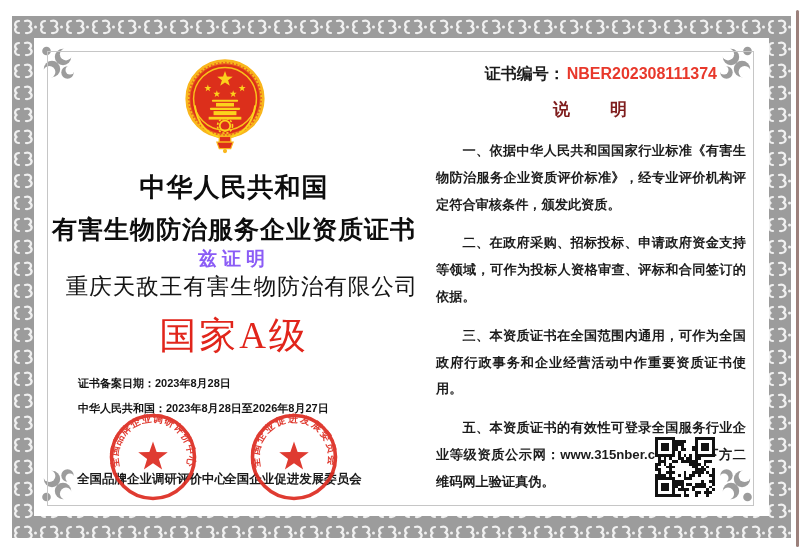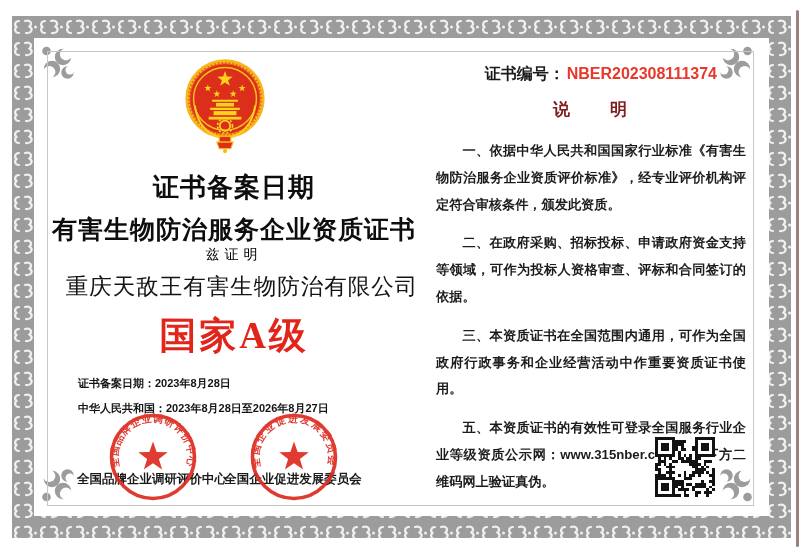"证书备案日期" div.abs { text: 证书备案日期 -> 中华人民共和国 }
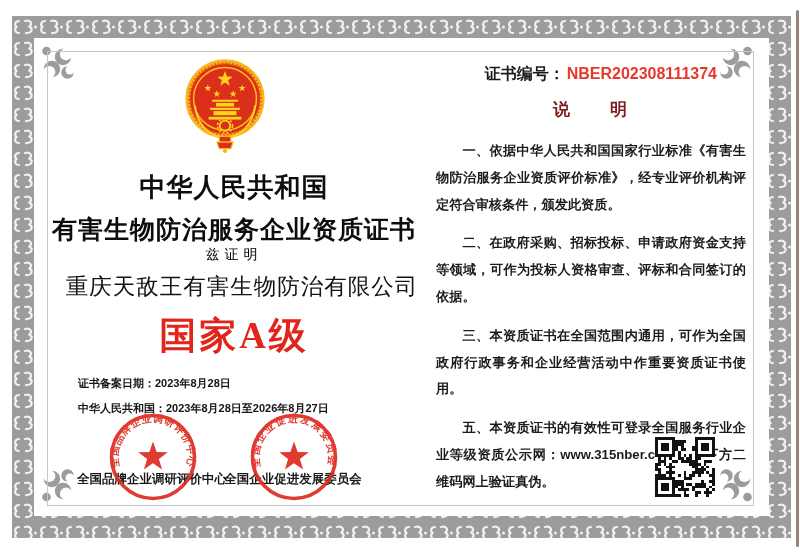"兹证明" .certify { color: #000000 -> #8b5cf6; font-size: 14px -> 19px; font-weight: 400 -> 700 }
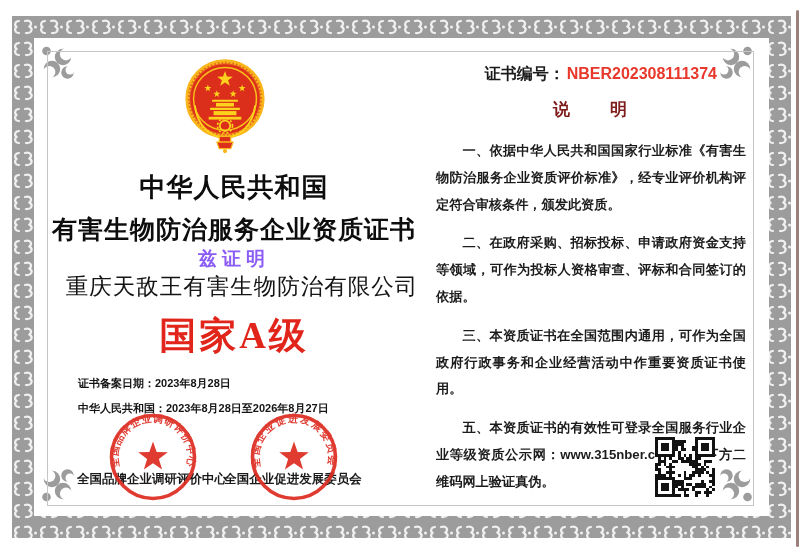"国家A级" .grade { font-weight: bold -> normal }
